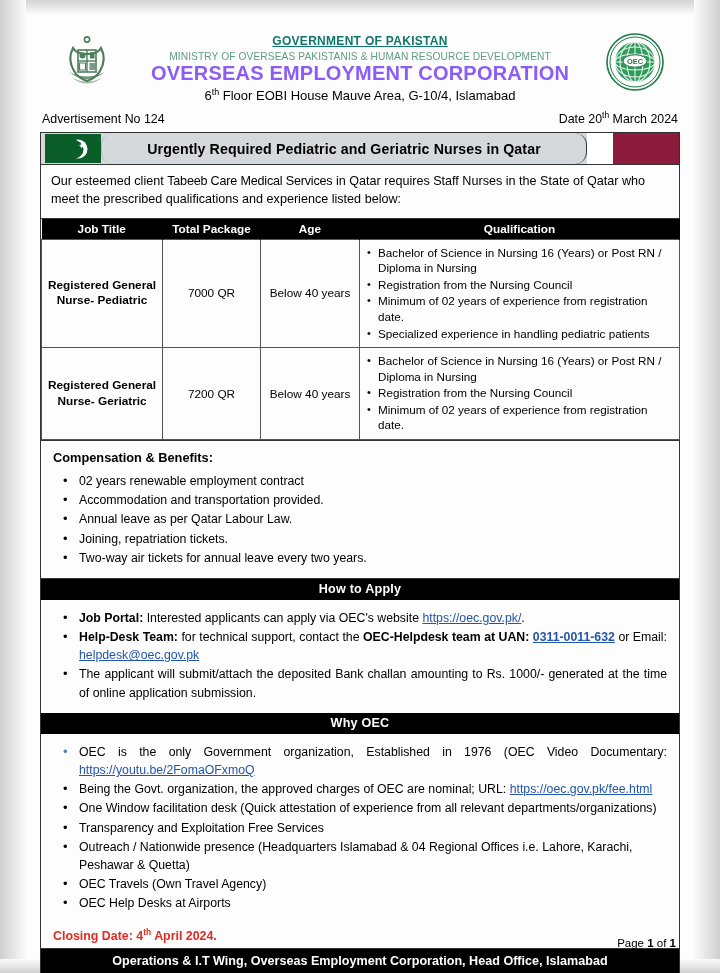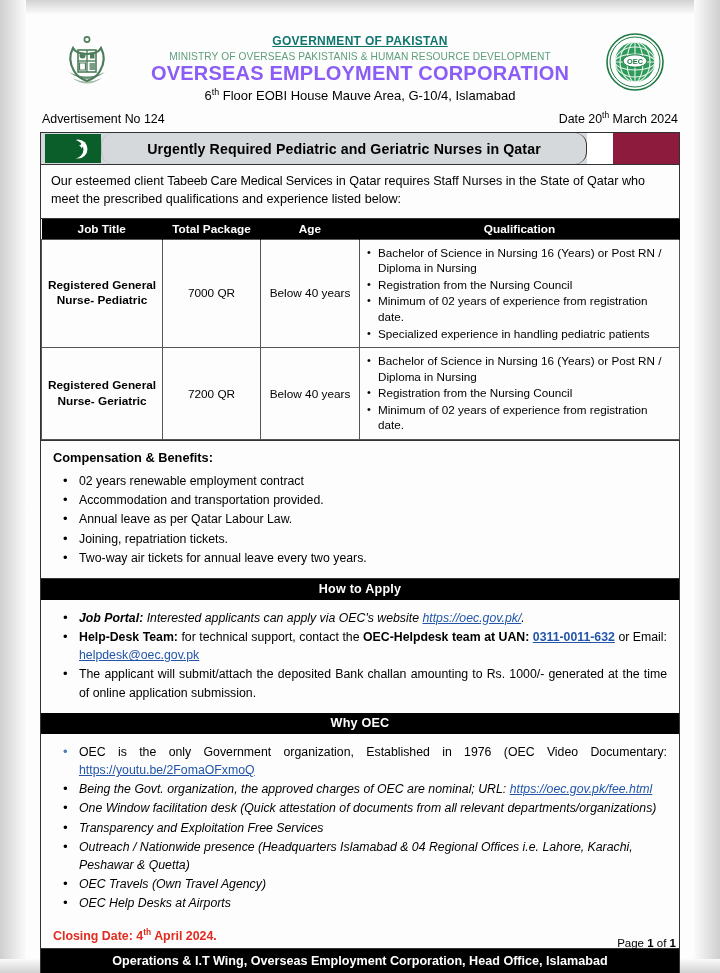"Job Portal: Interested applicants can" ul.justified > li.nojust { font-style: italic -> none }
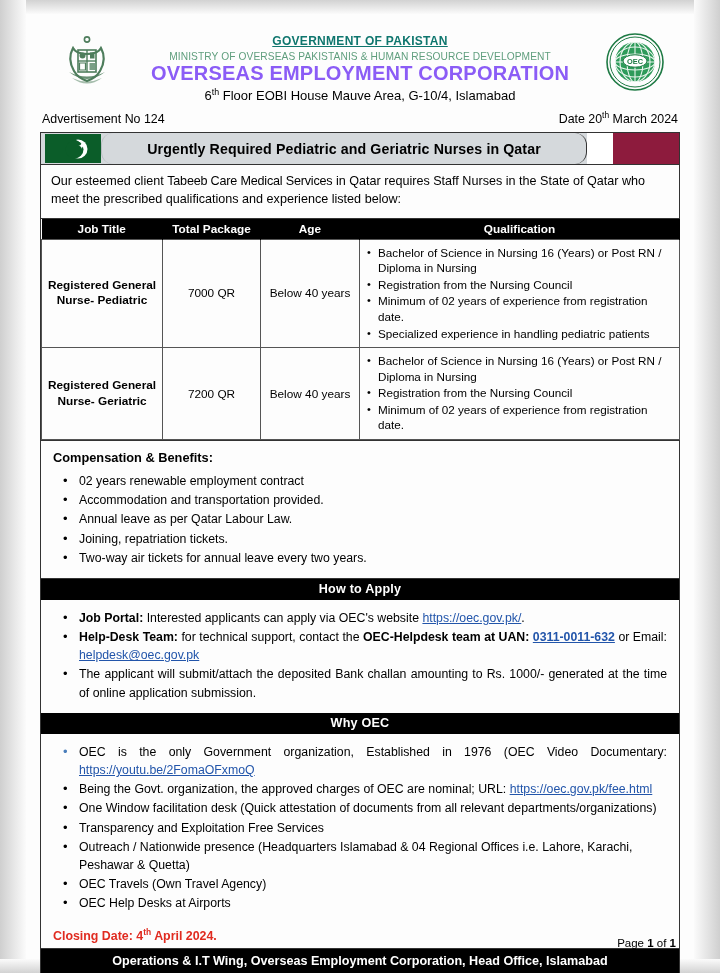"One Window facilitation desk (Quick" li.nojust { text: documents -> experience }
